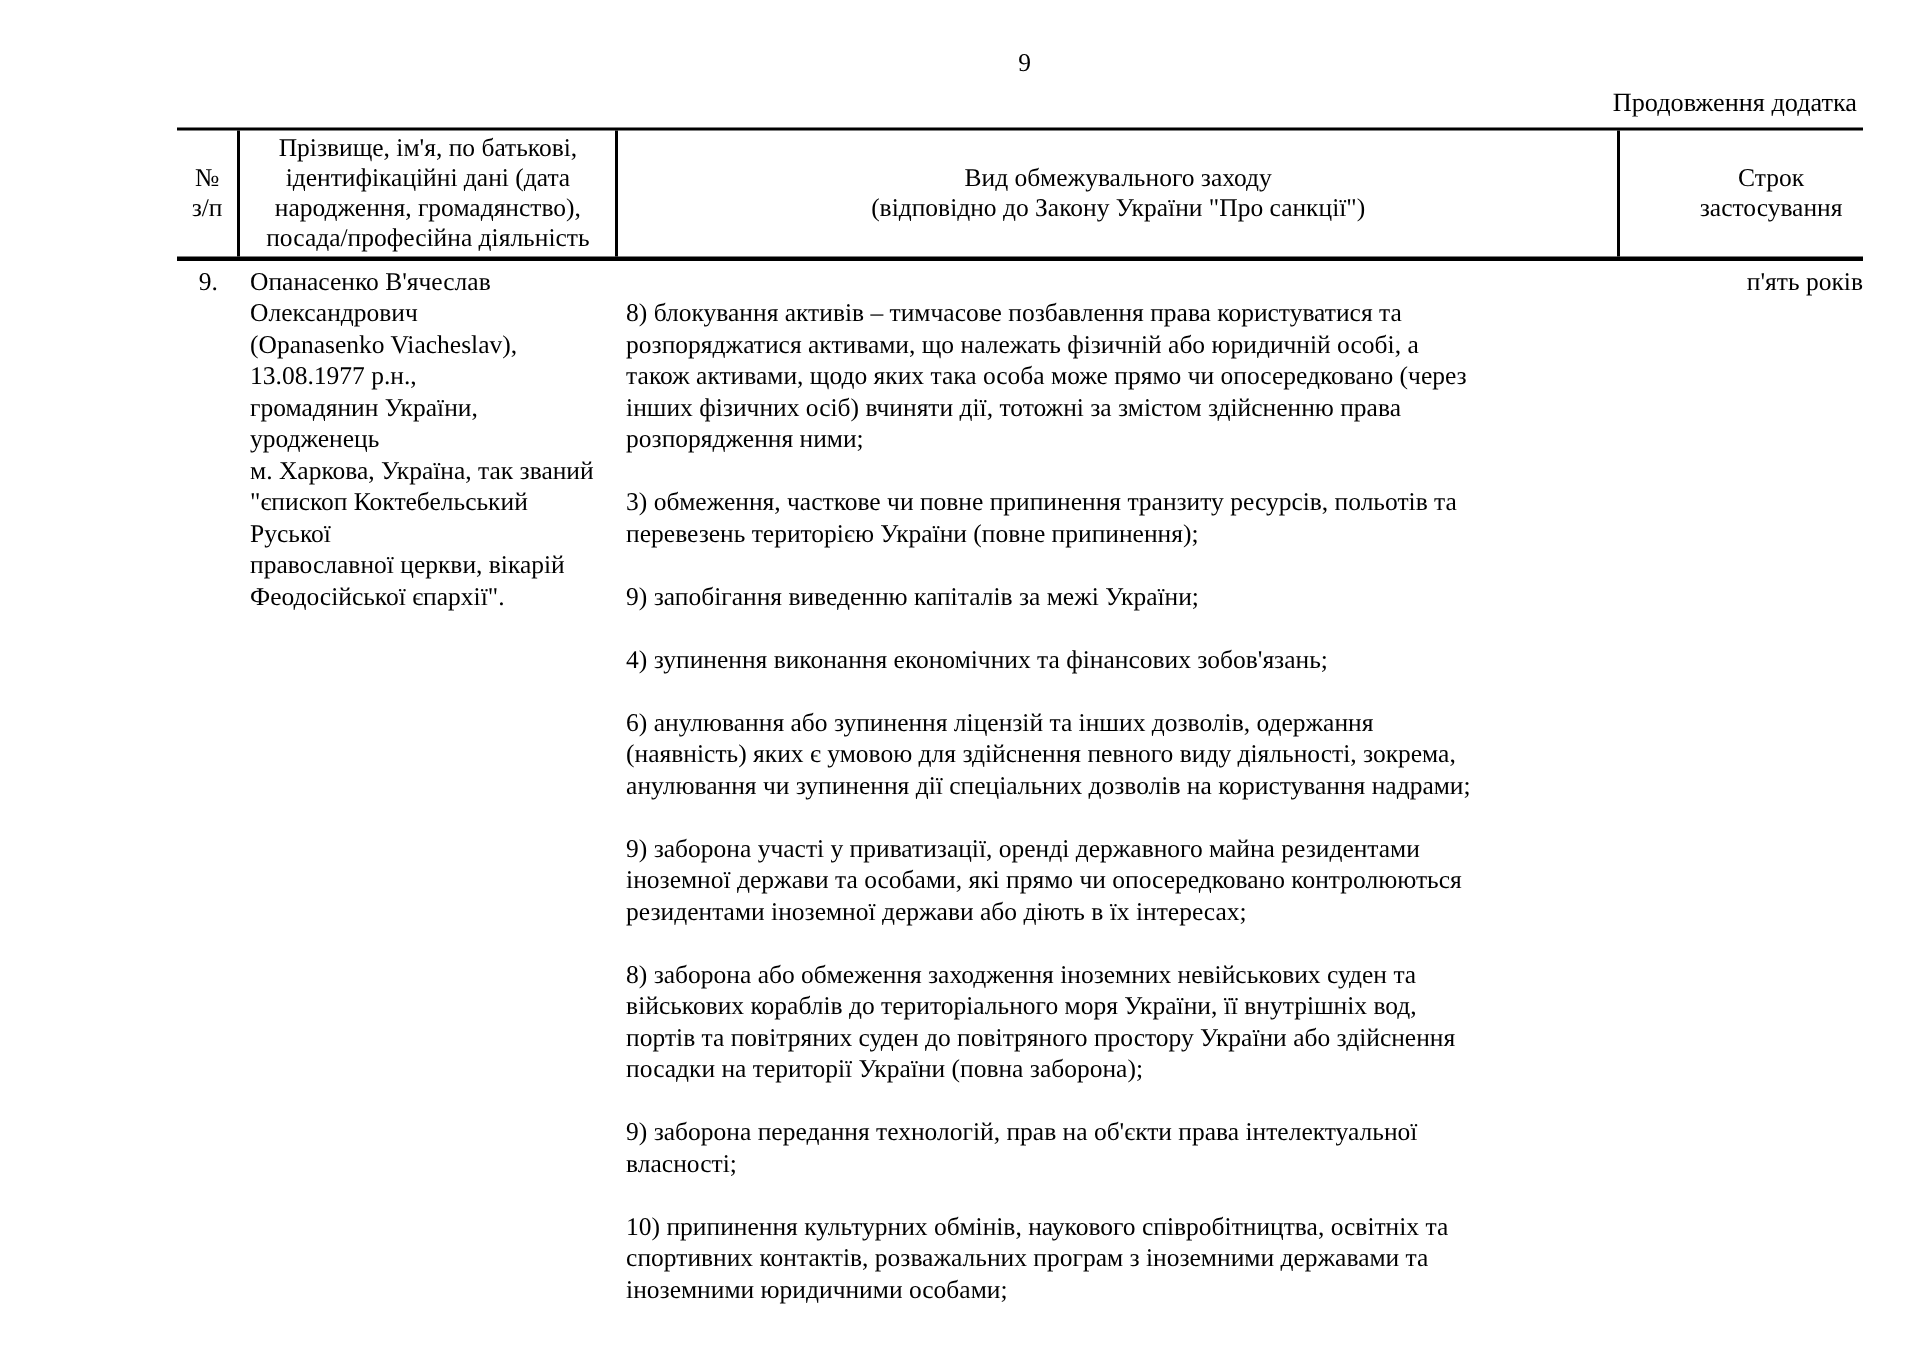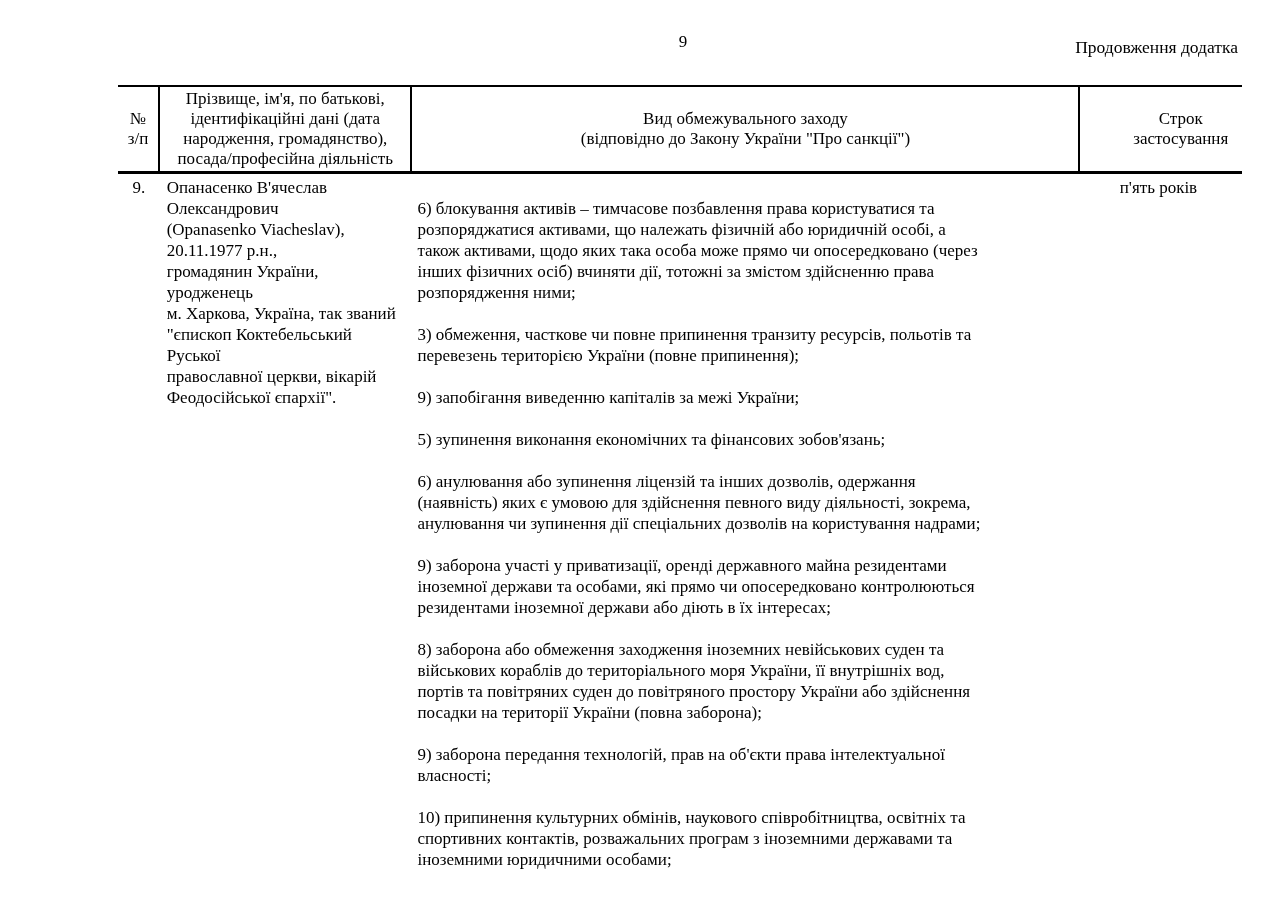"Продовження додатка" .continuation-note { top: 37px -> 58px }
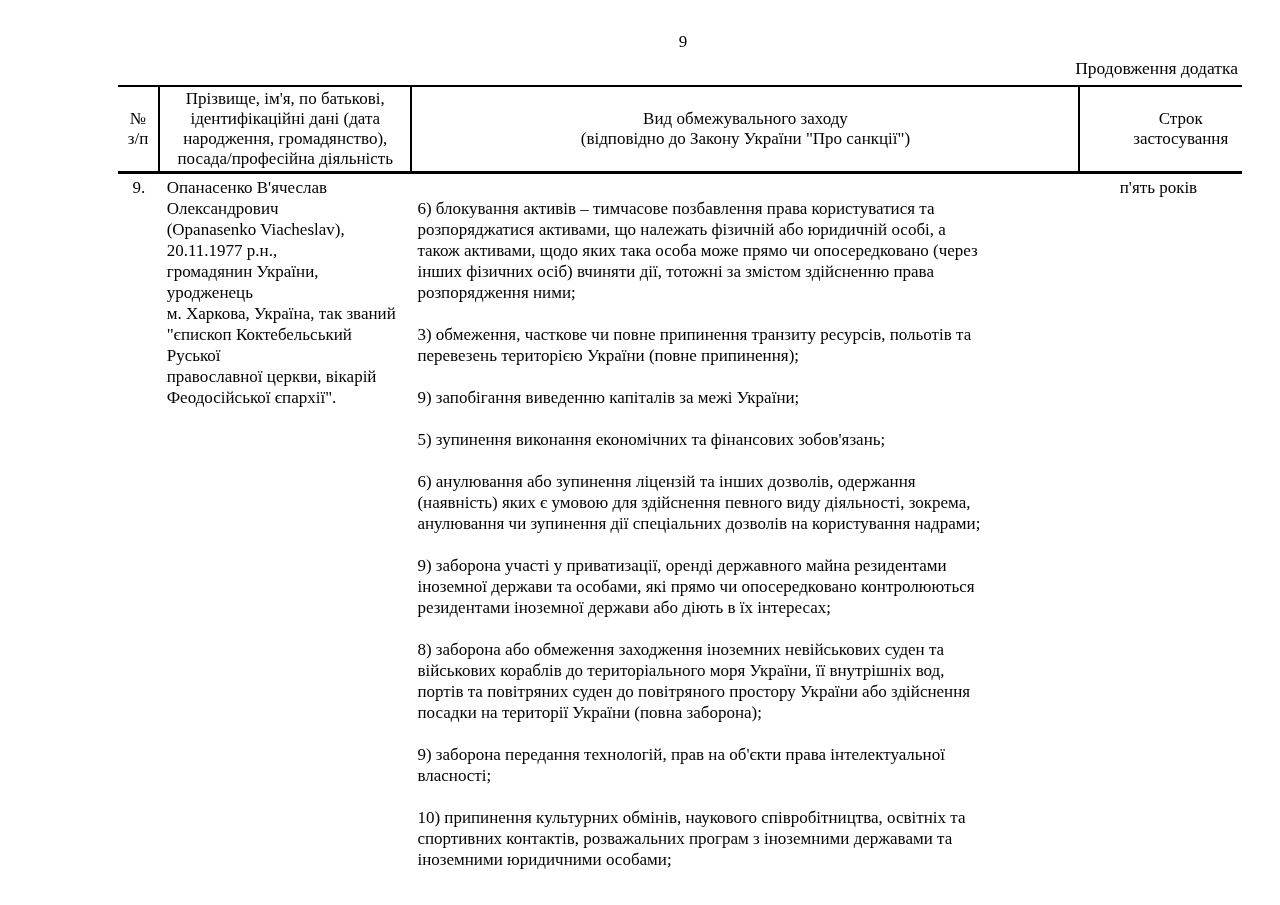"Опанасенко В'ячеслав Олександрович" div.td { text: 20.11.1977 -> 13.08.1977 }
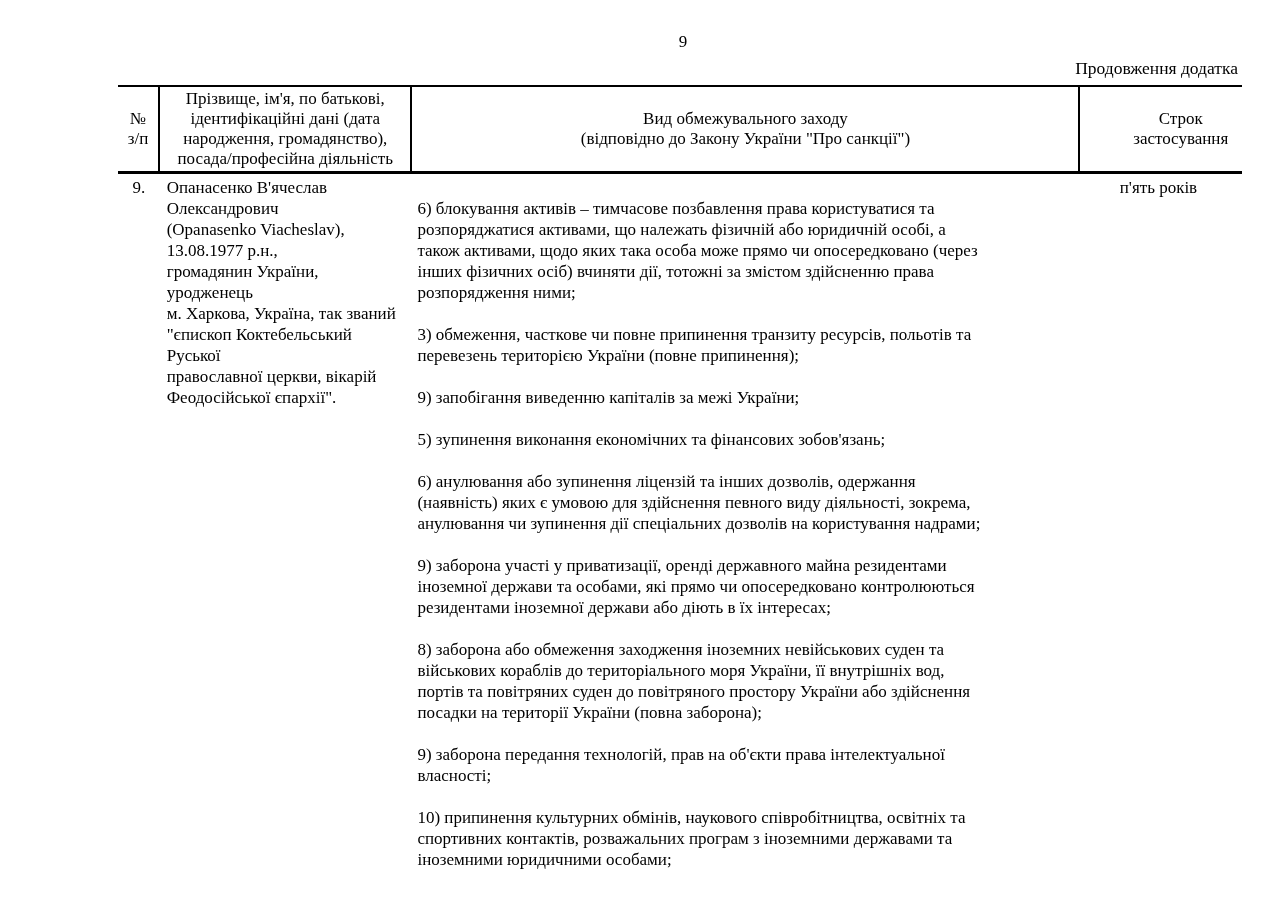"п'ять років" .td.col-term { text-align: left -> right }
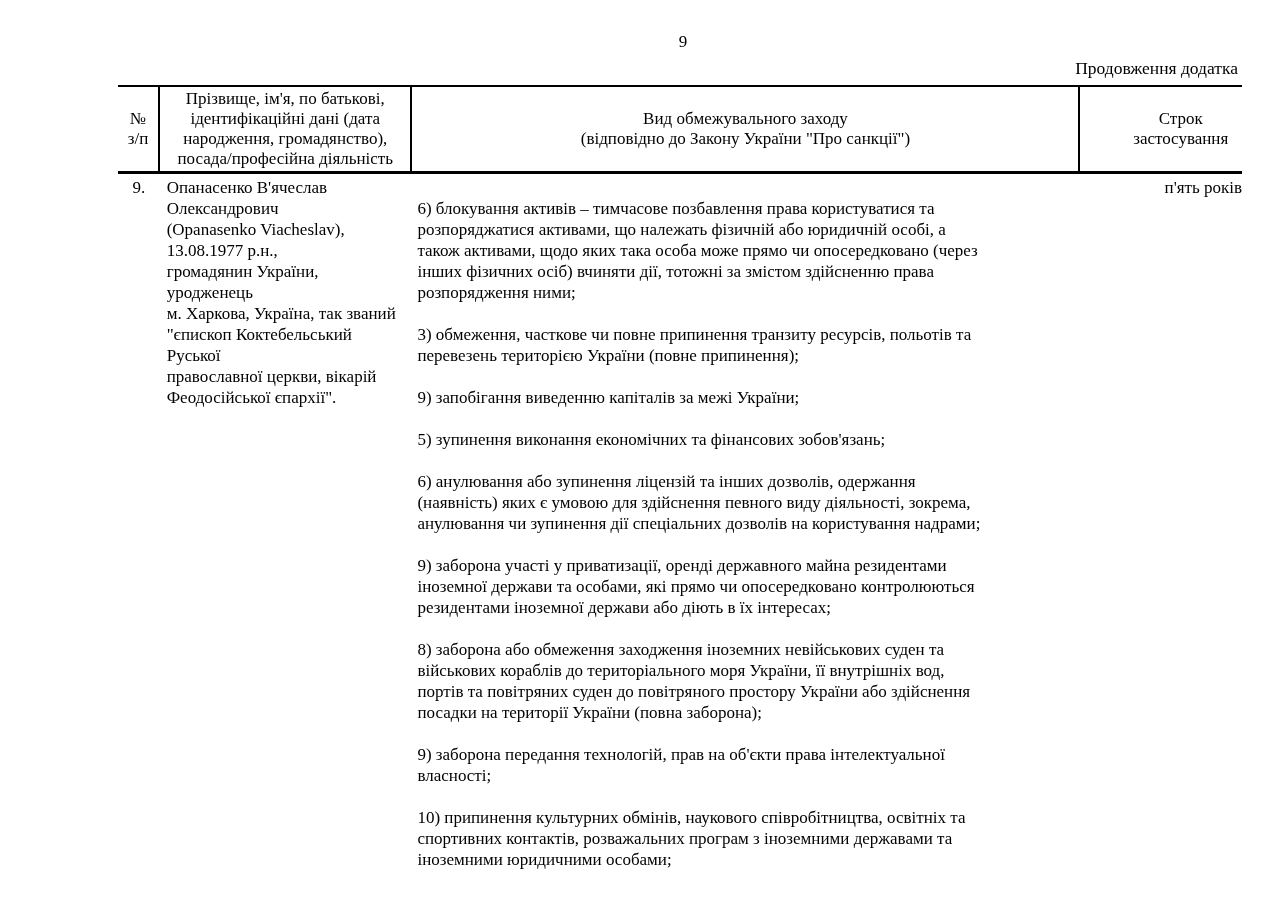"6) блокування активів – тимчасове" div.measure-item { text: 6 -> 8 }
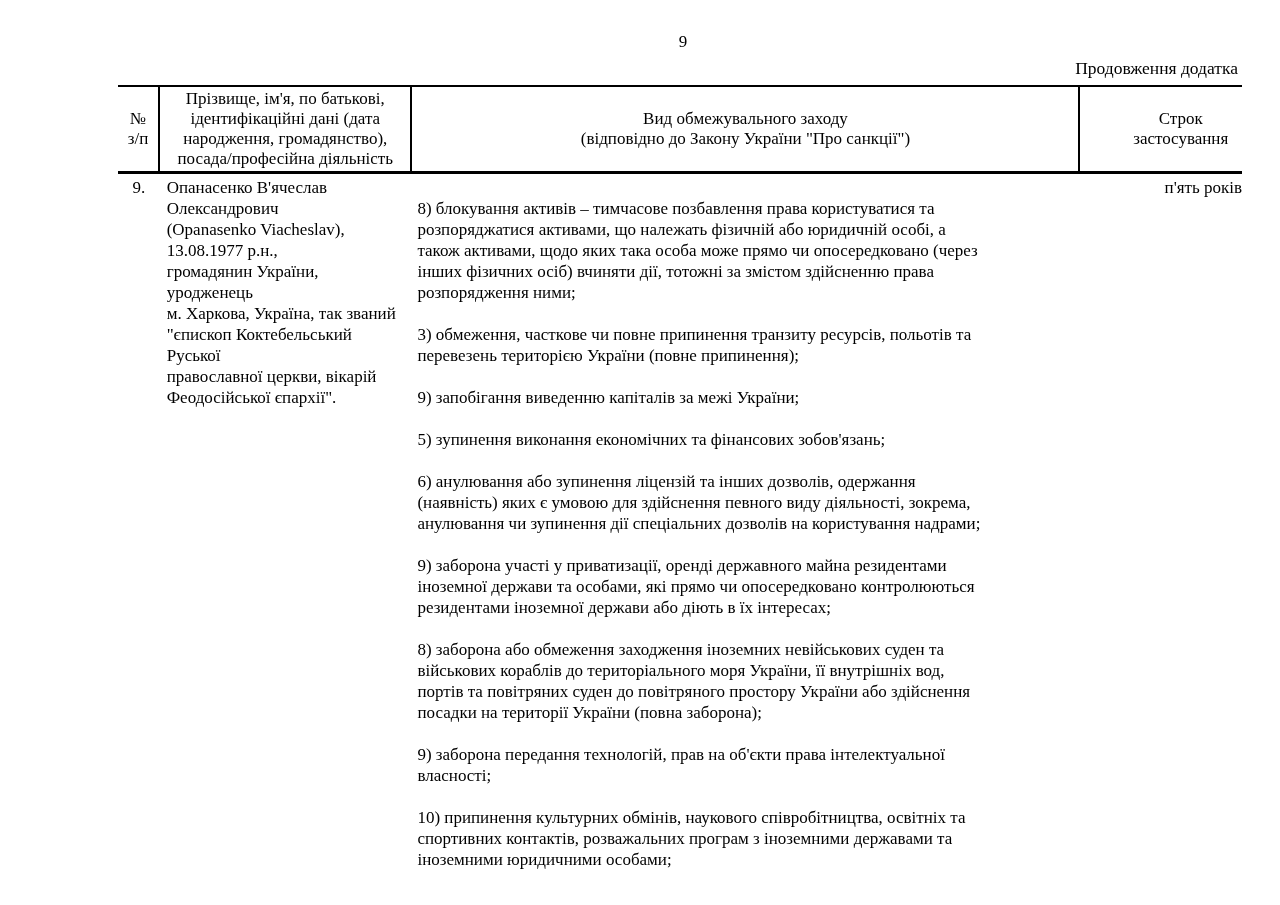"5) зупинення виконання економічних та" div.measure-item { text: 5 -> 4 }
